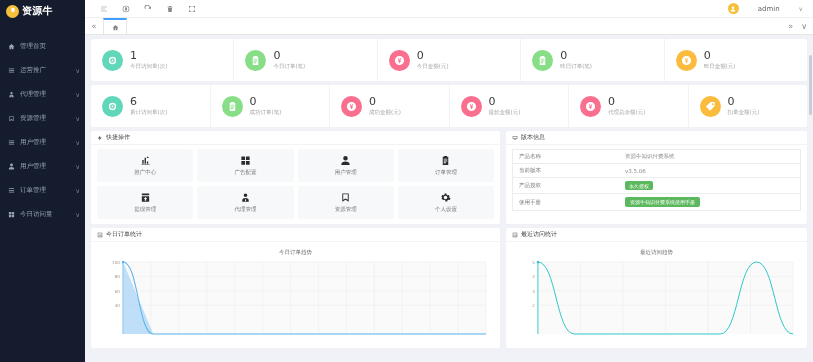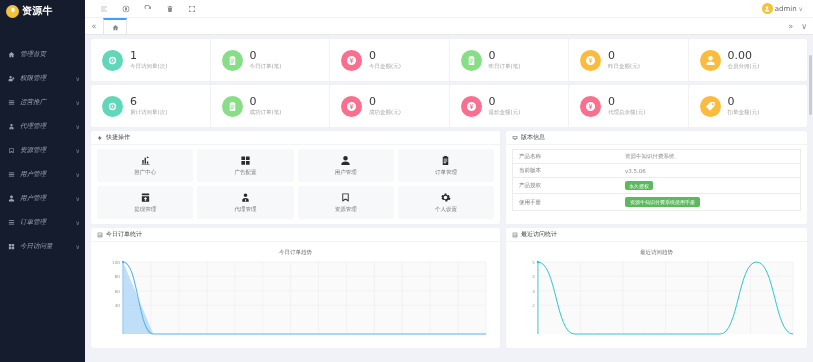"admin" .user-box { gap: 2px -> 19px }
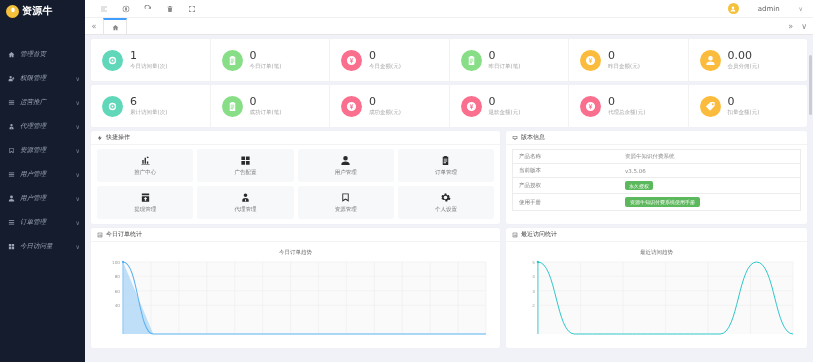"管理首页" .menu { font-style: italic -> none; margin-top: 20px -> 12px }
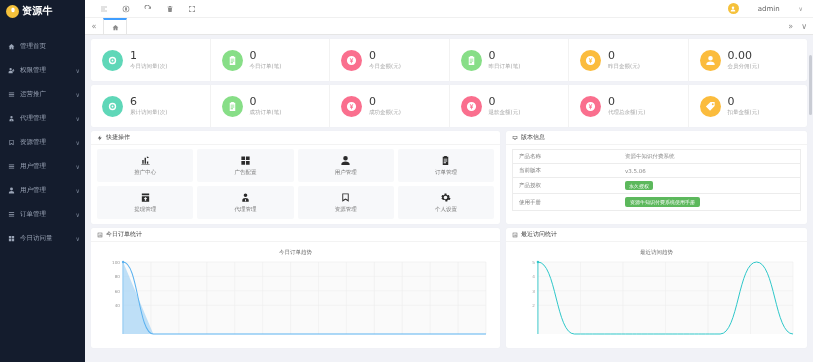"0.00" div.stat-cell { html: <div> <span> <svg> <path></path> </svg> </span> <span> <div>0.00</div> <div>会员分佣(元)</div> </span> </div> -> none }
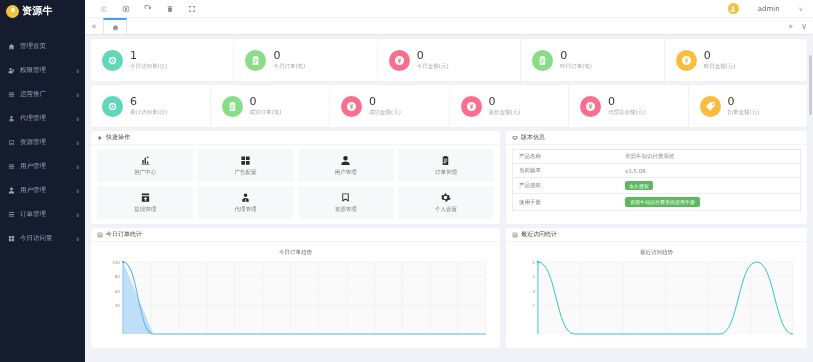"权限管理" div.menu-item { html: <div> <span> <svg> <path></path> </svg> </span> <span>权限管理</span> <span>∨</span> </div> -> none }
